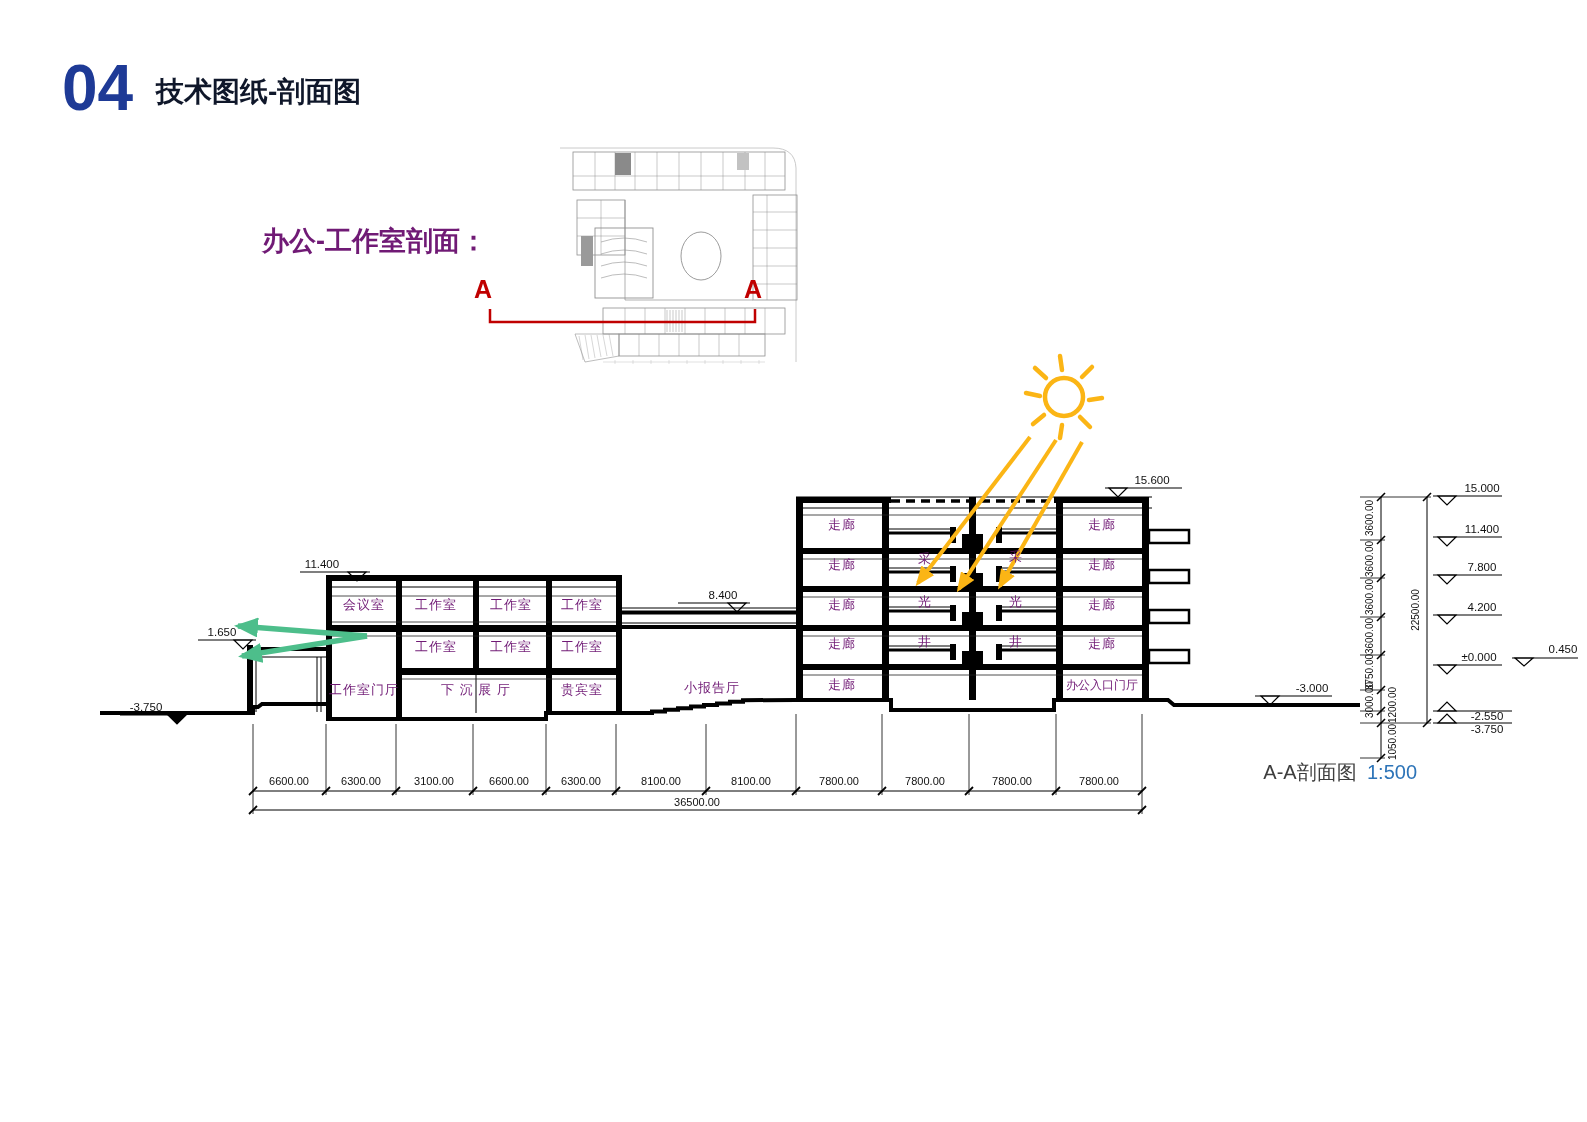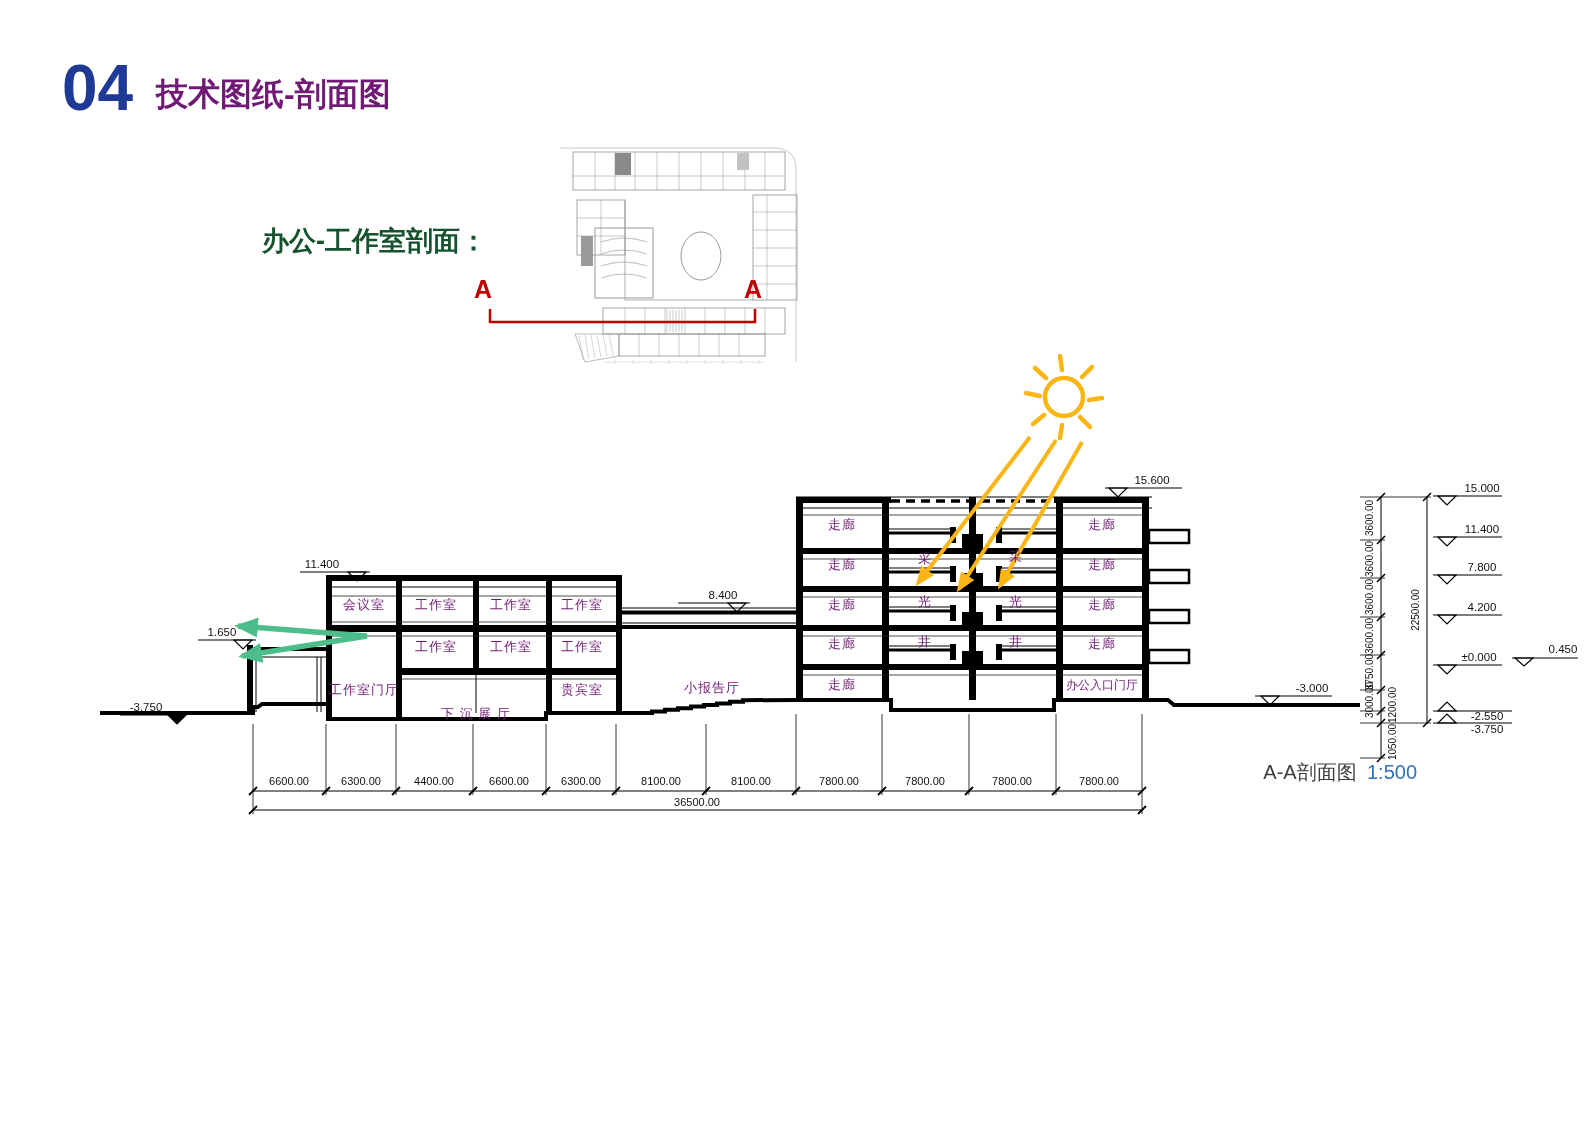"技术图纸-剖面图" .title { color: #701a75 -> #0f172a; font-size: 32px -> 28px }
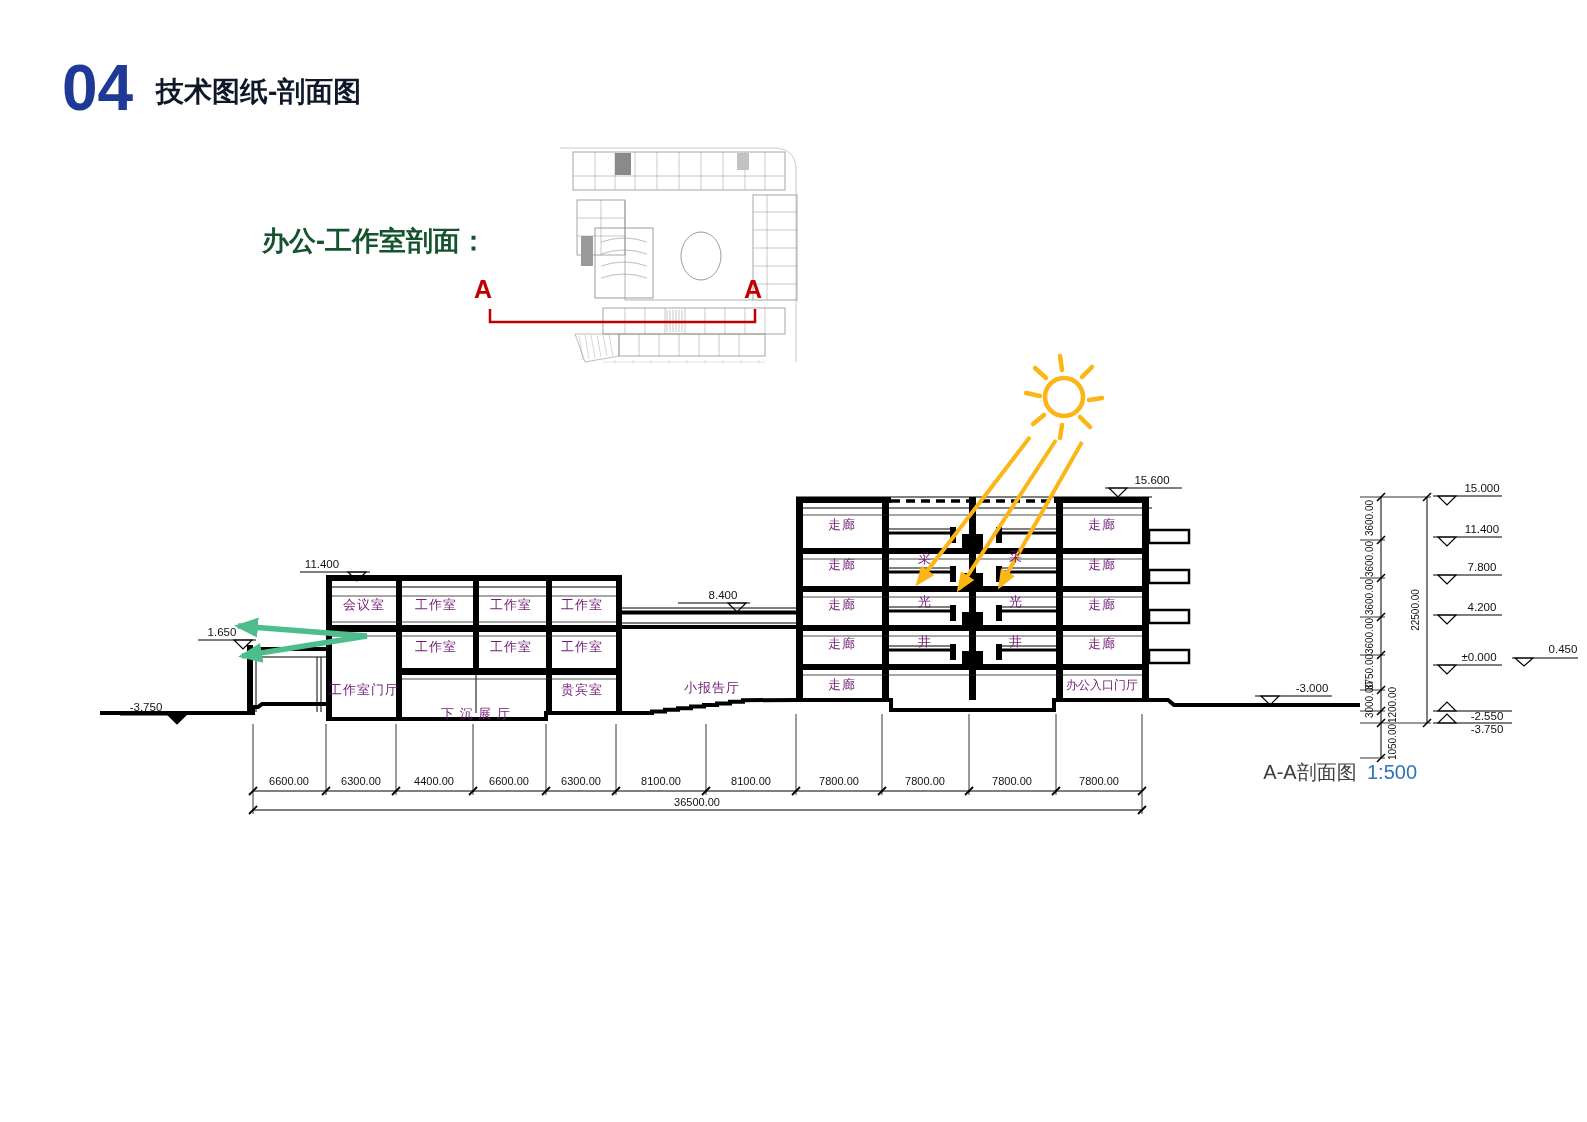"办公-工作室剖面：" .redcap { color: #14532d -> #701a75 }
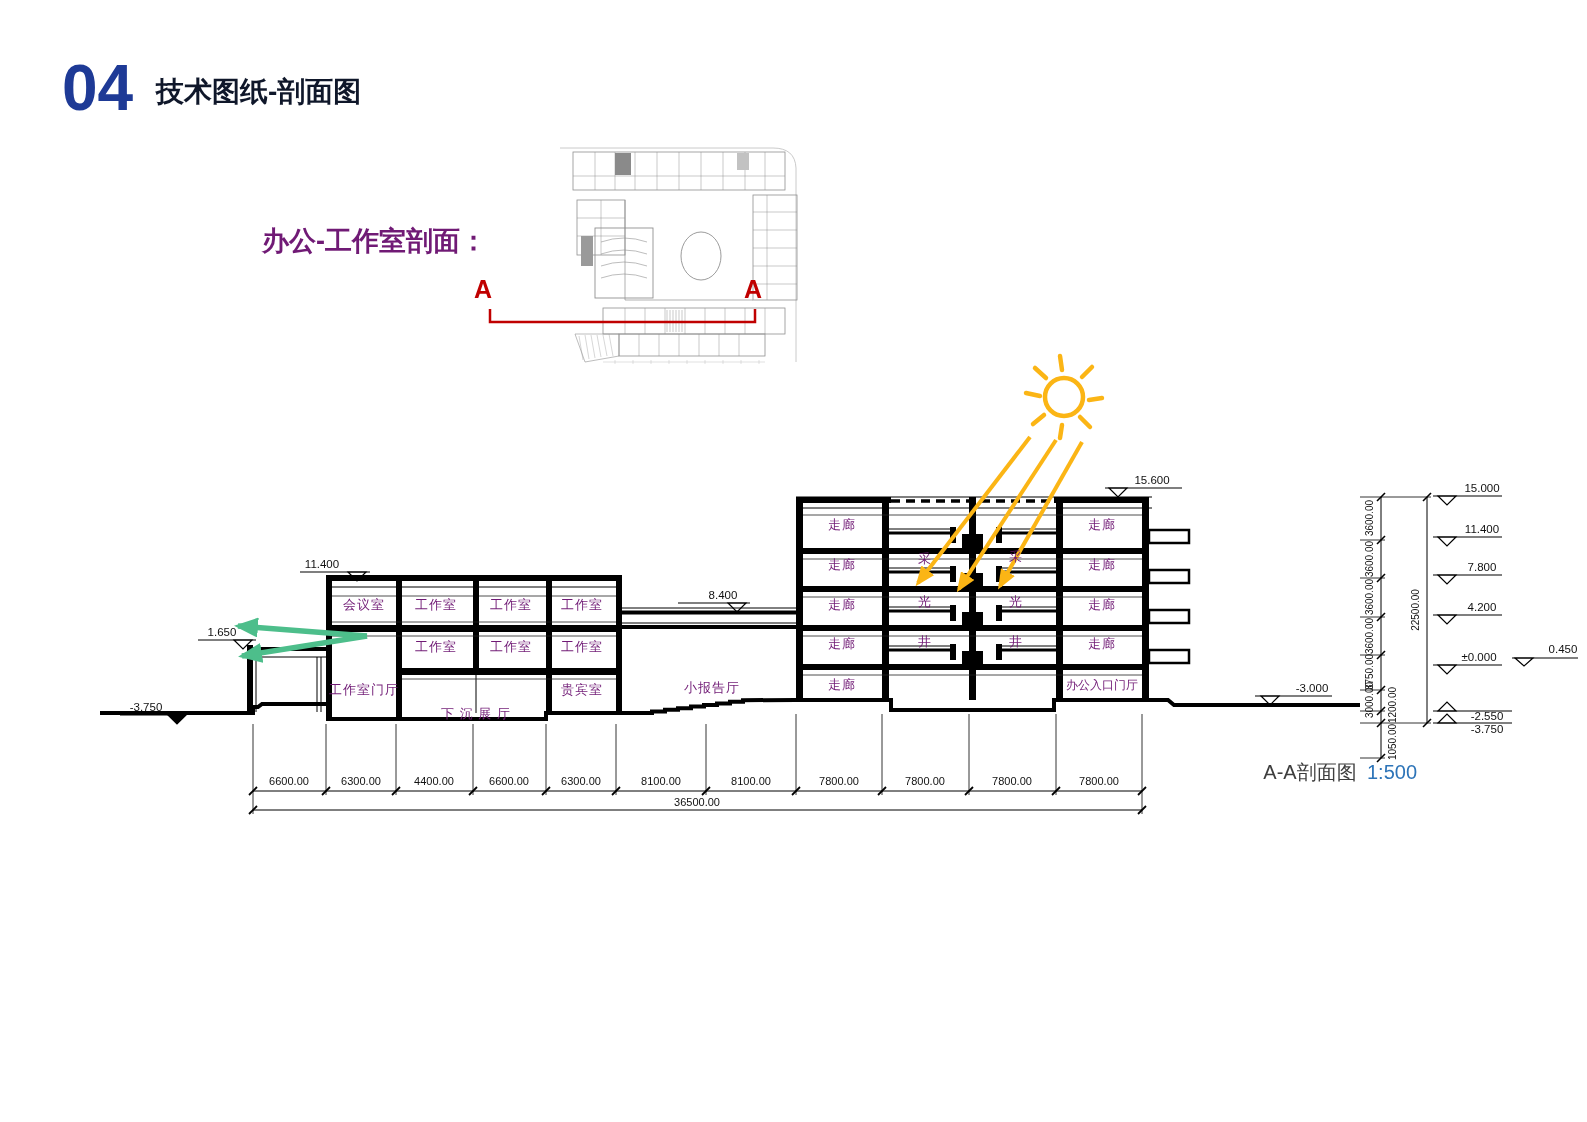"下 沉 展 厅" span.c { margin-top: 24px -> none }
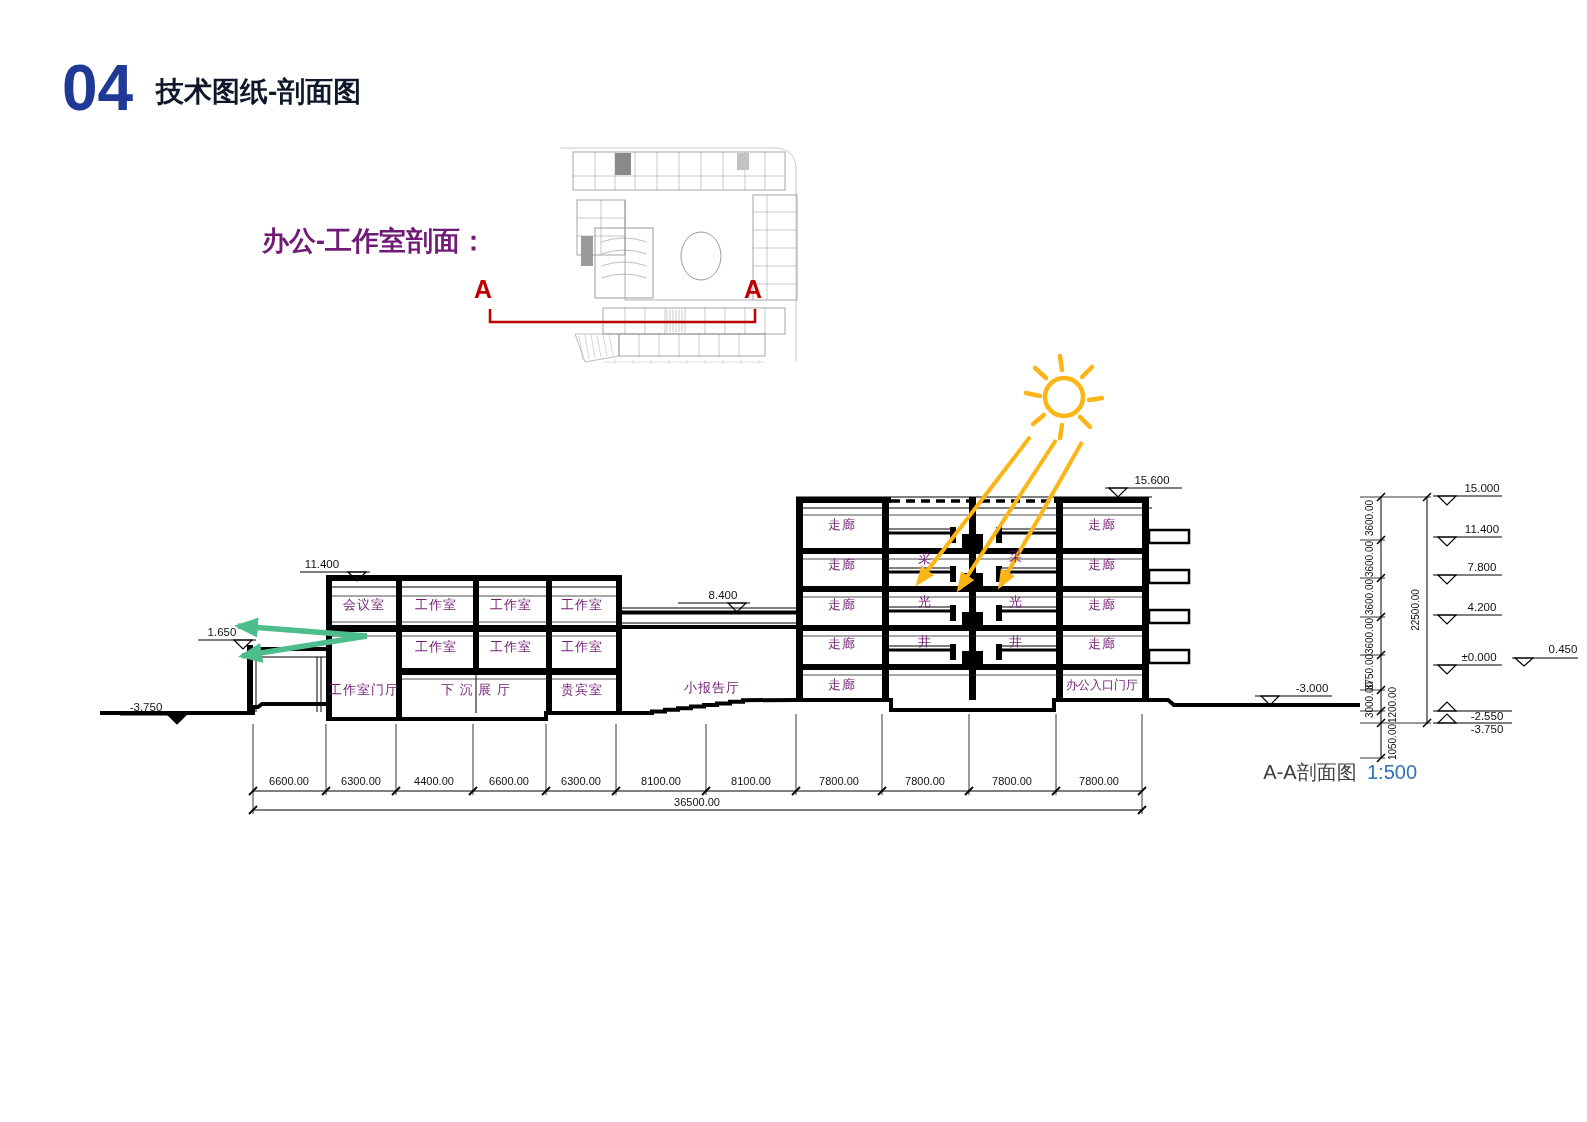"4400.00" span.c { text: 4400.00 -> 3100.00 }
